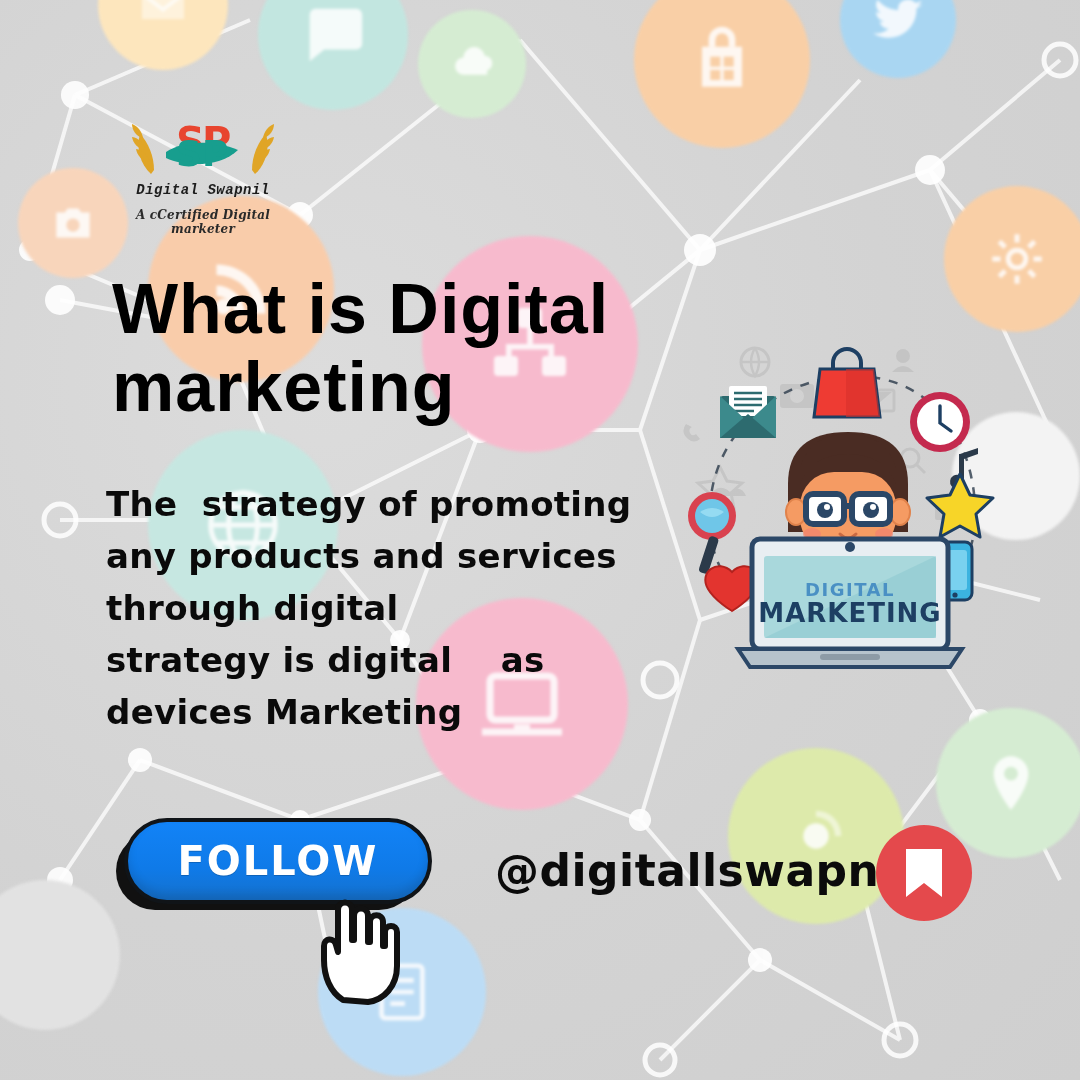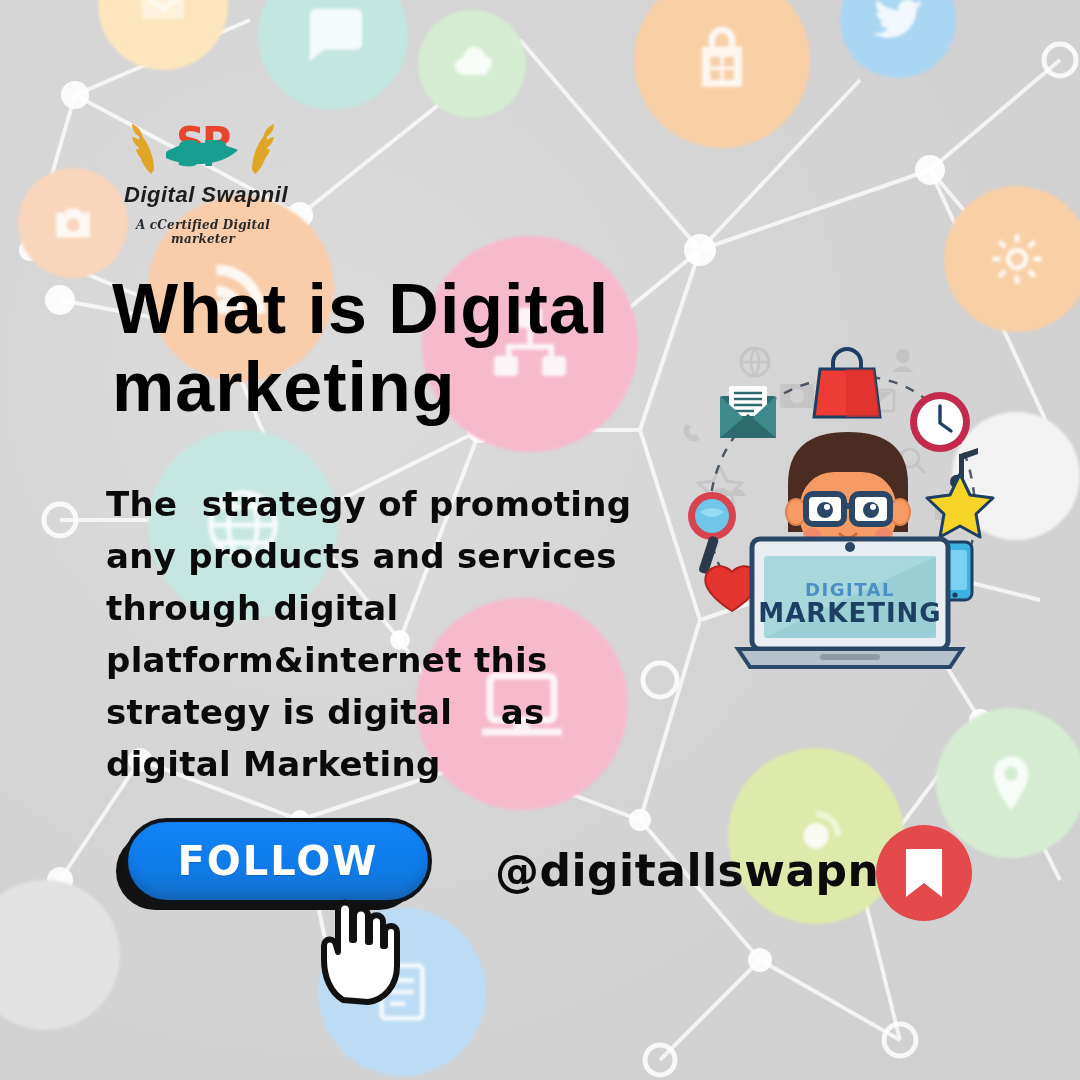"Digital Swapnil" .logo-name { font-family: Liberation Sans, sans-serif -> Liberation Mono, monospace; font-size: 22px -> 14px; text-align: right -> none }
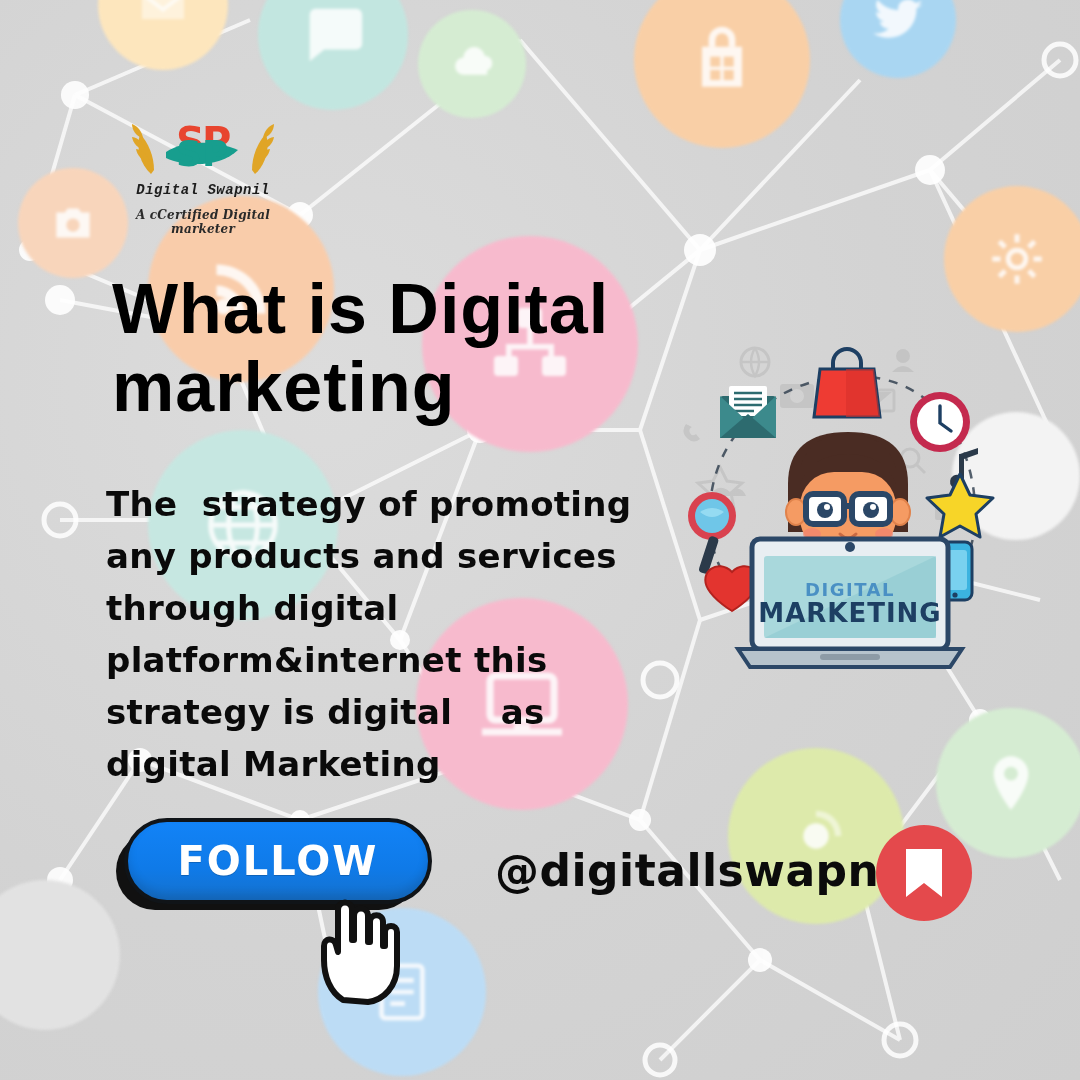"platform&internet this" span { html: <span>platform&amp;internet this</span> -> none }
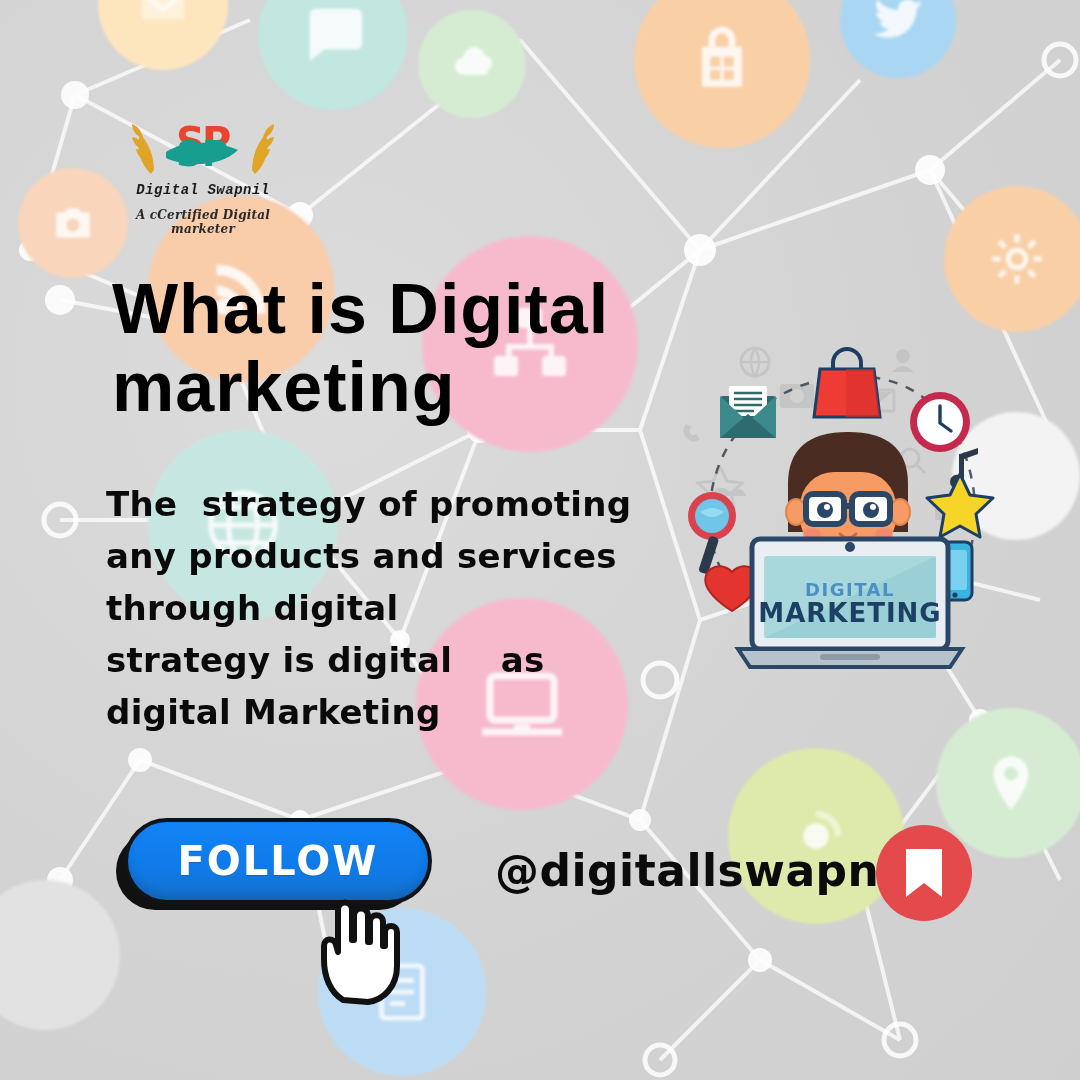"digital Marketing" span { text: digital -> devices }
